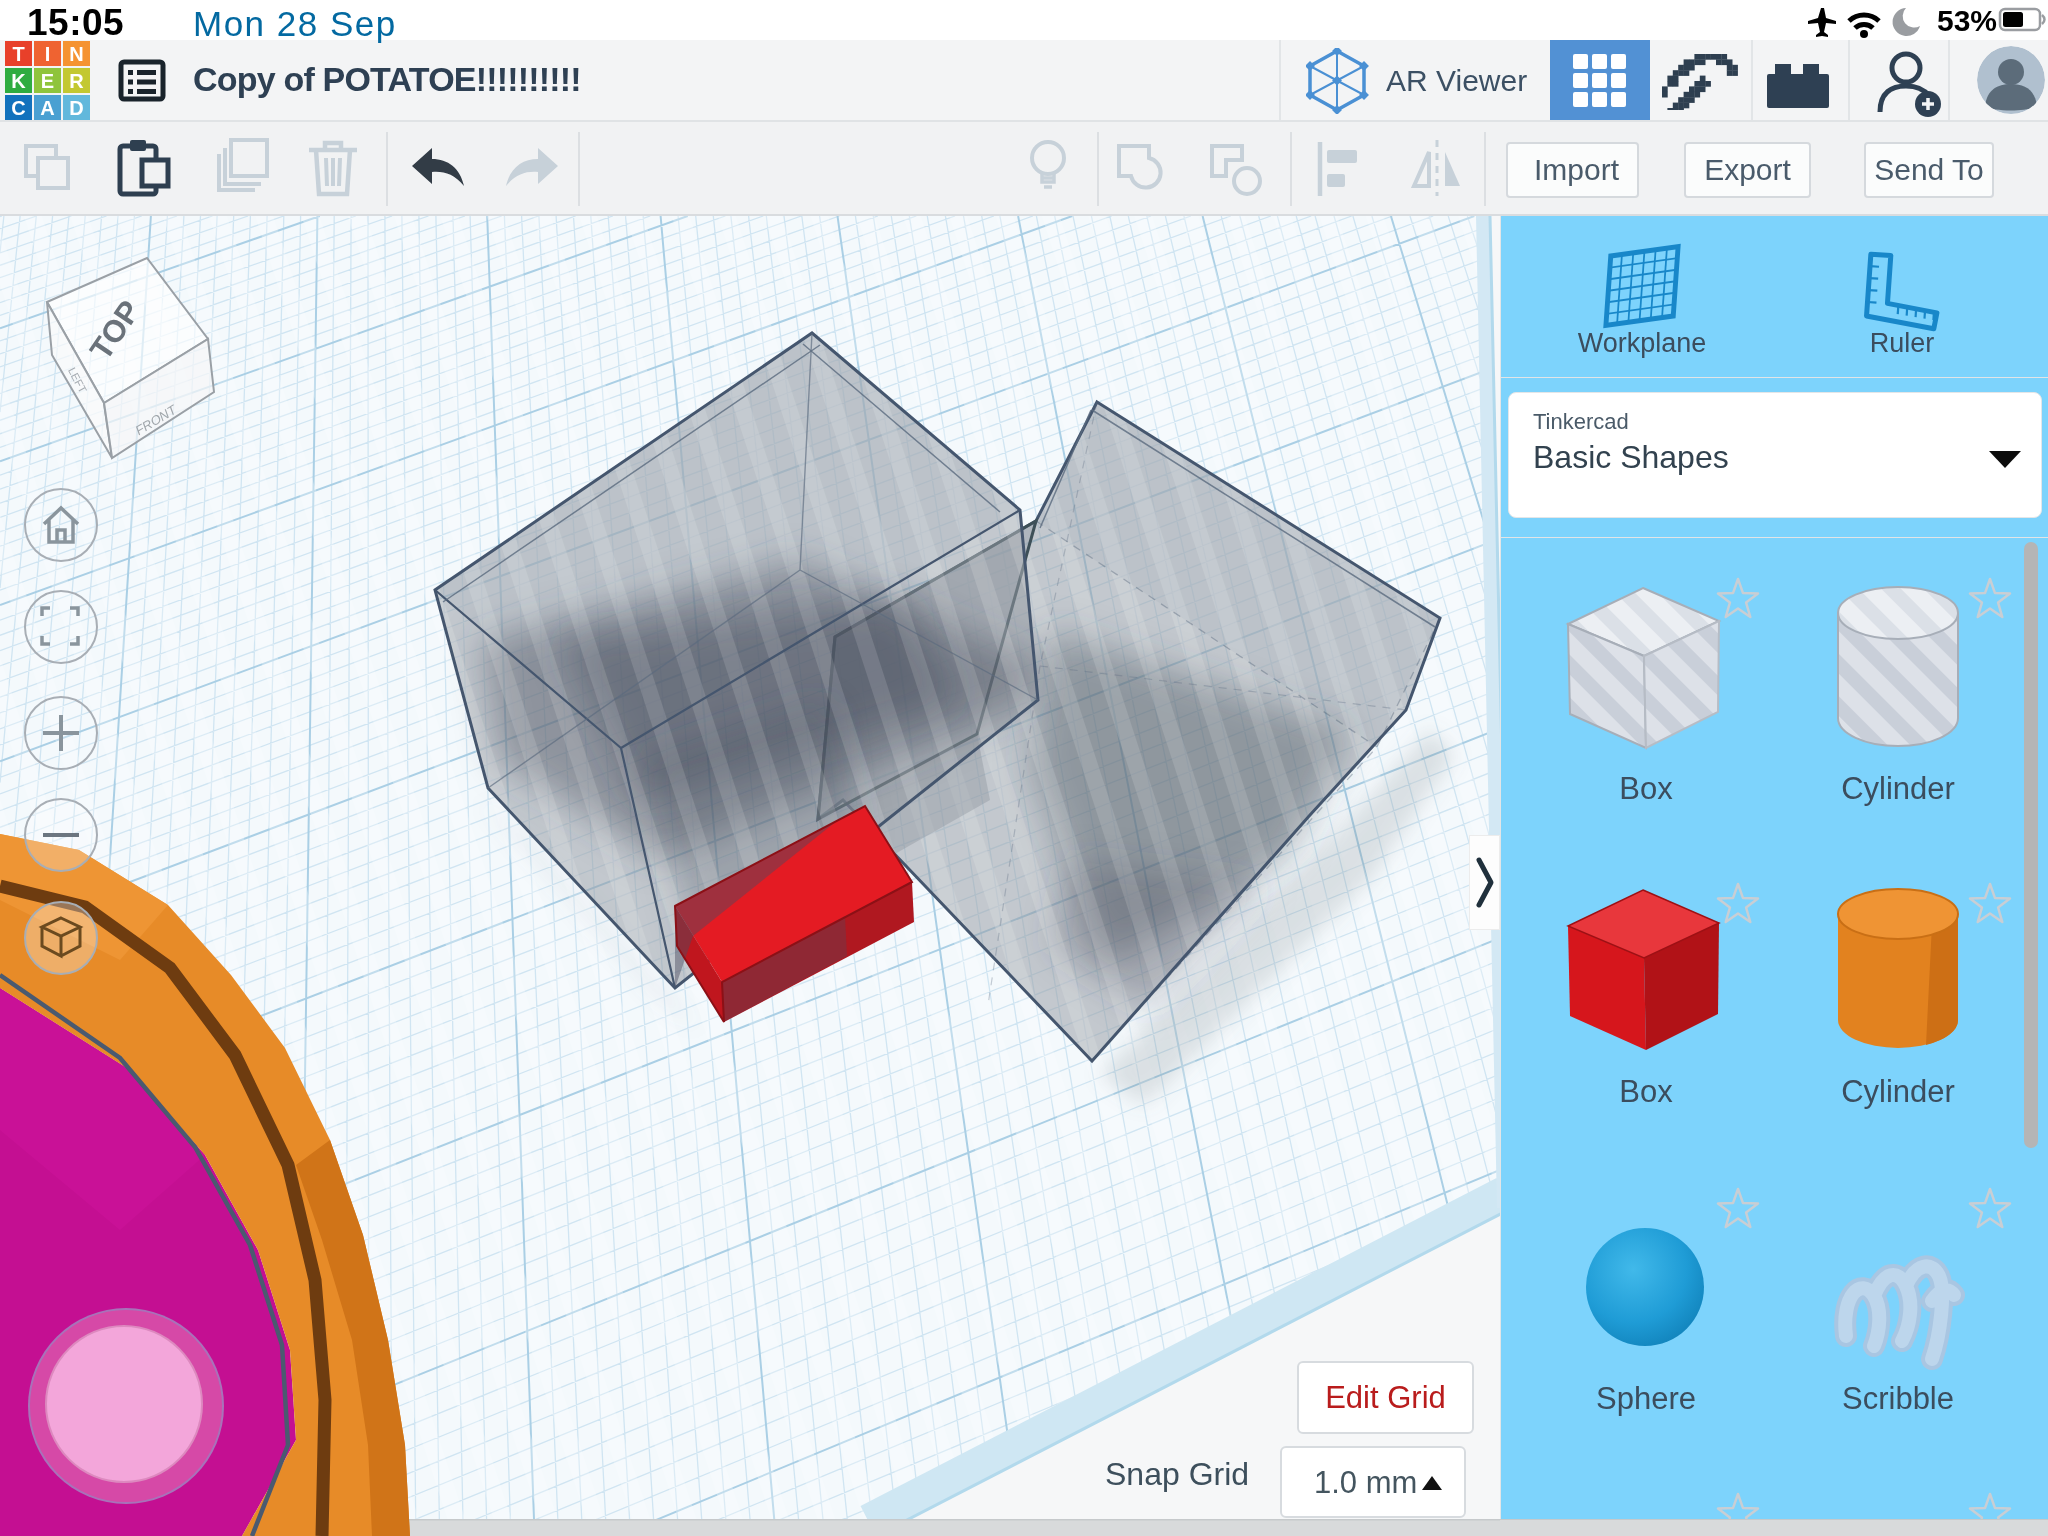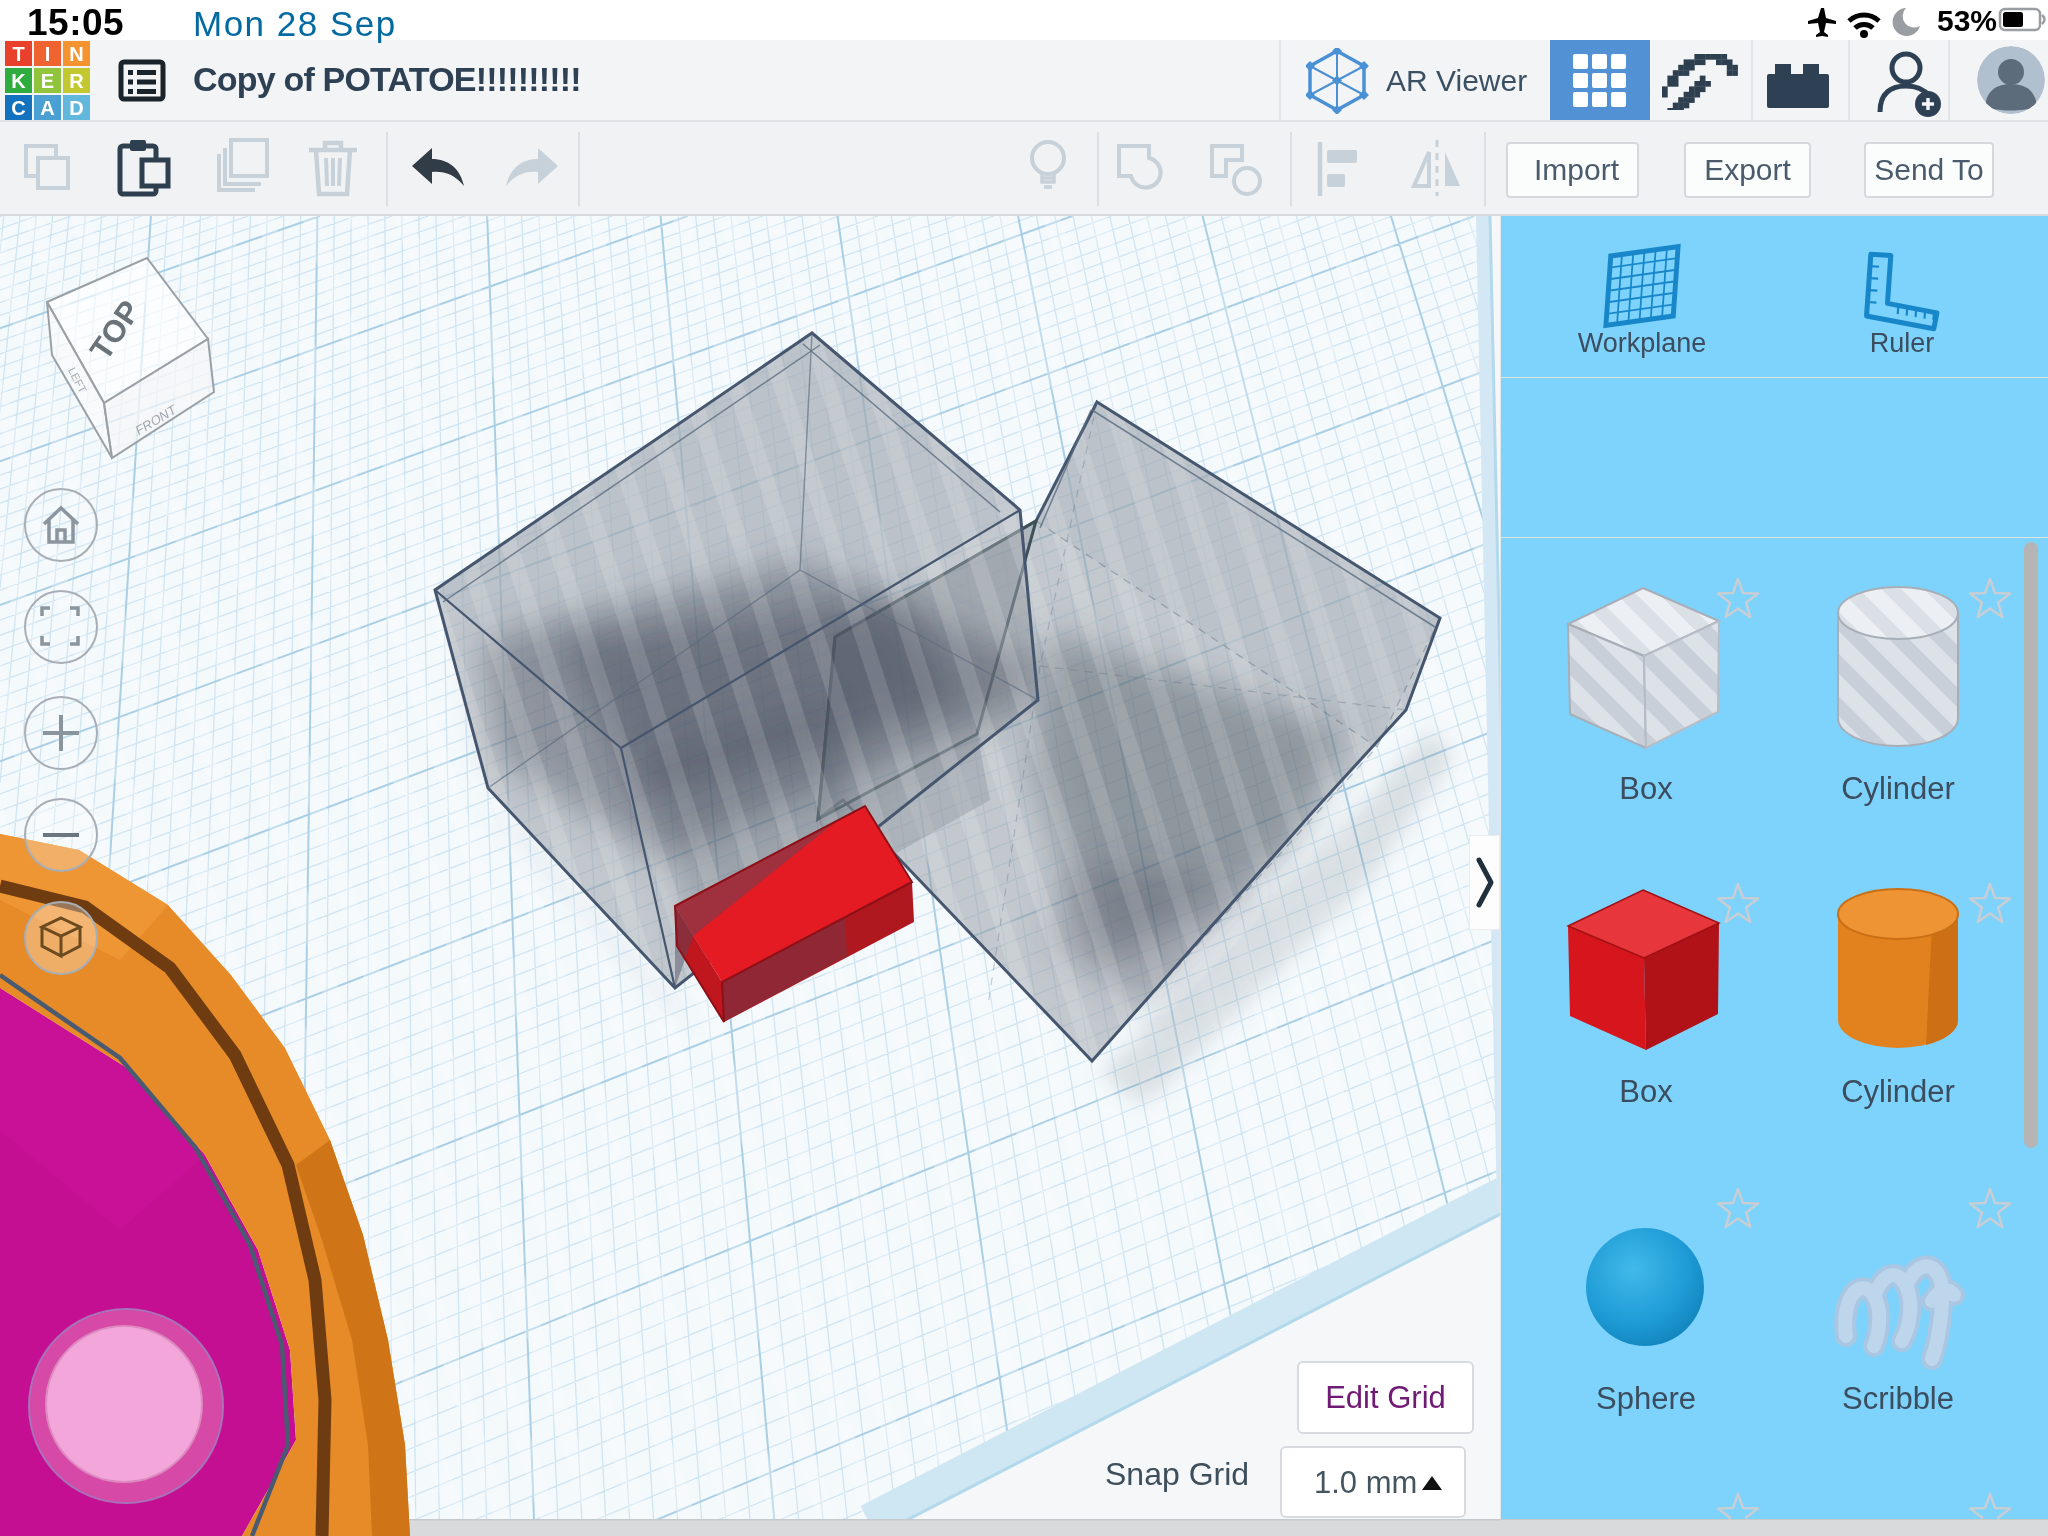"Tinkercad" div { html: none -> <div> <div>Tinkercad</div> <div>Basic Shapes</div> <svg> <polygon></polygon> </svg> </div> }
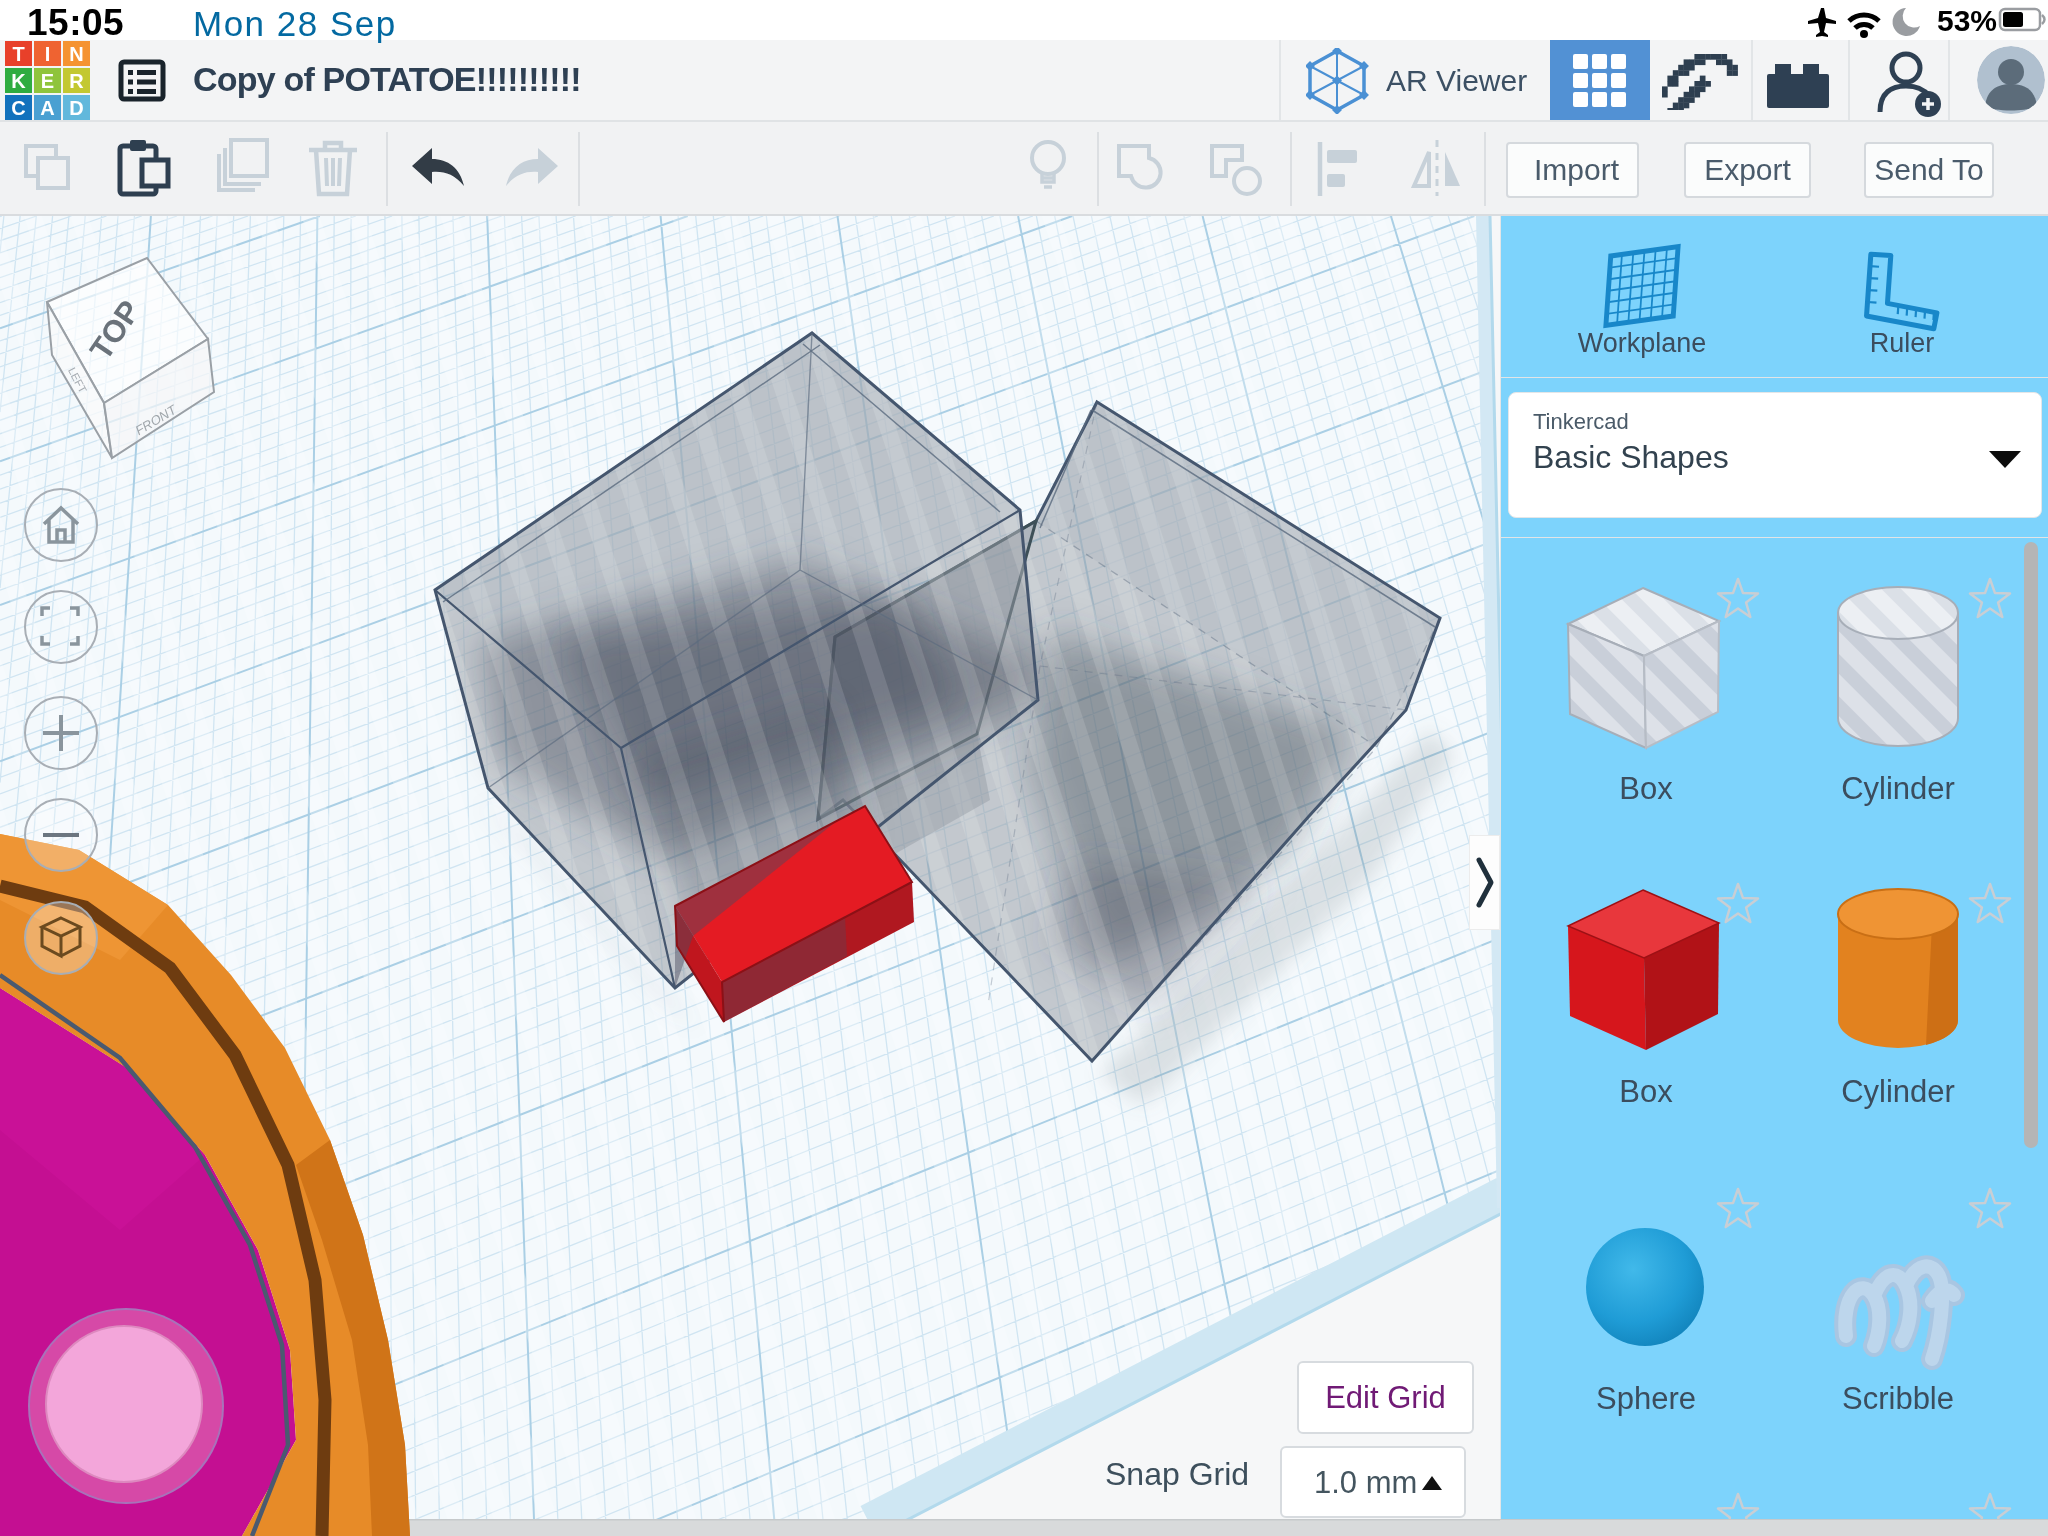"Edit Grid" #editgrid { color: #701a75 -> #b91c1c }
